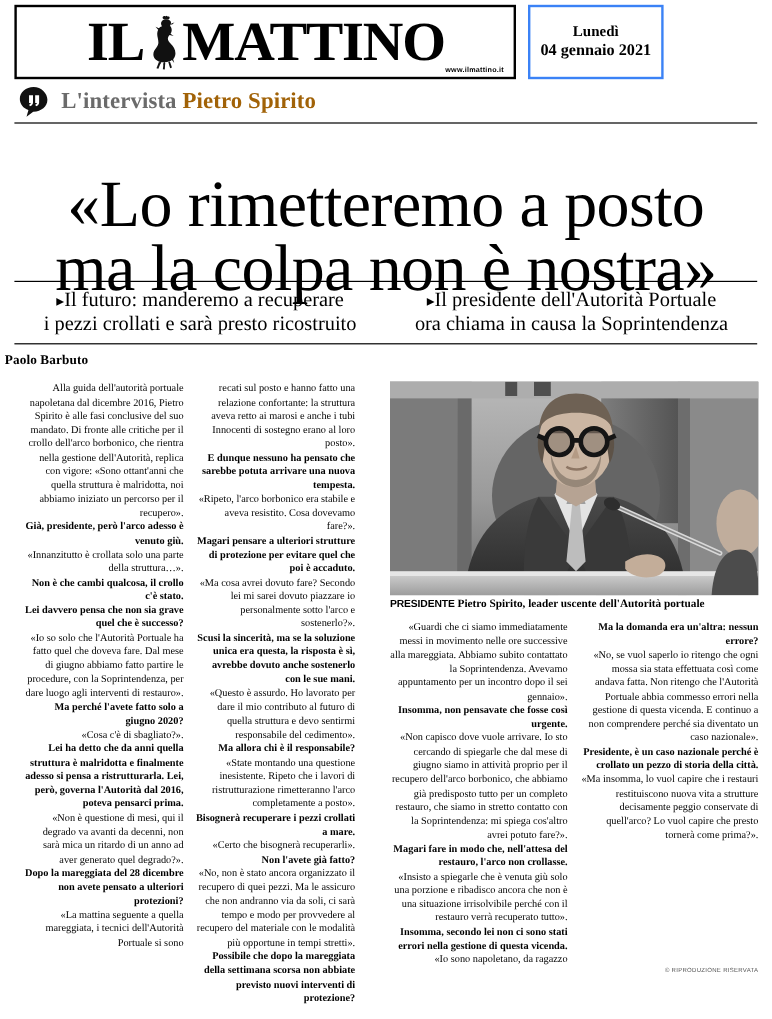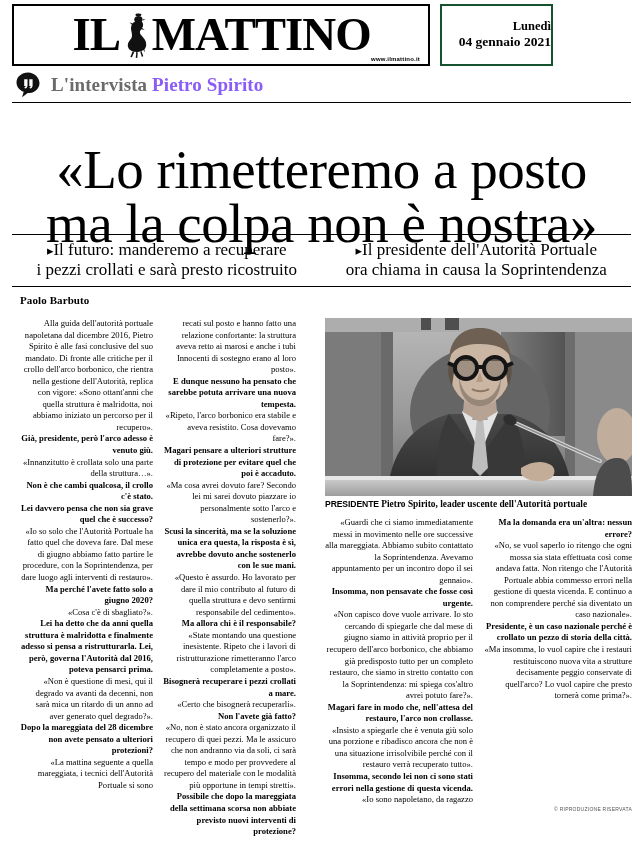"Lunedì" .masthead-date-box { align-items: flex-end -> center; border: 2px solid #14532d -> 2px solid #3b82f6 }
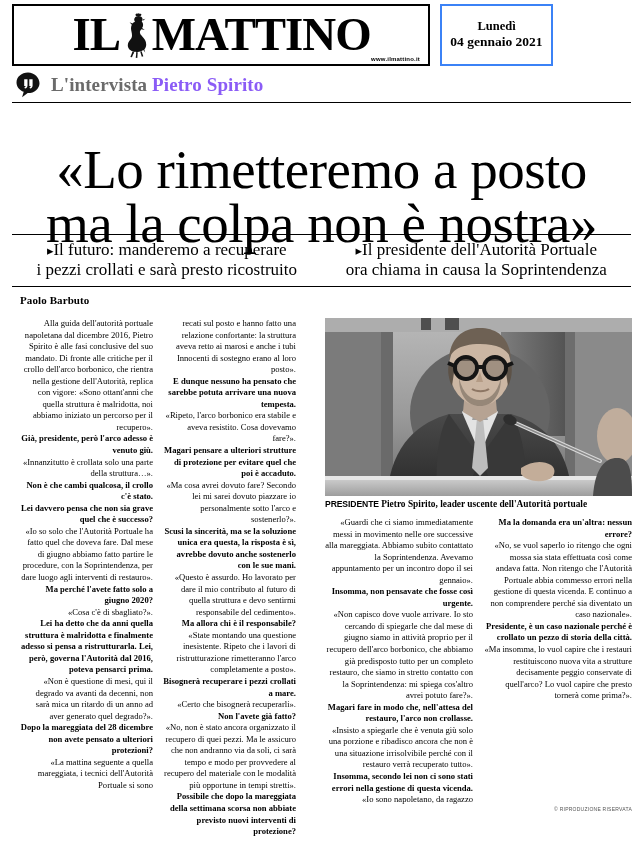"Pietro Spirito" .kicker-text .name { color: #8b5cf6 -> #a16207 }
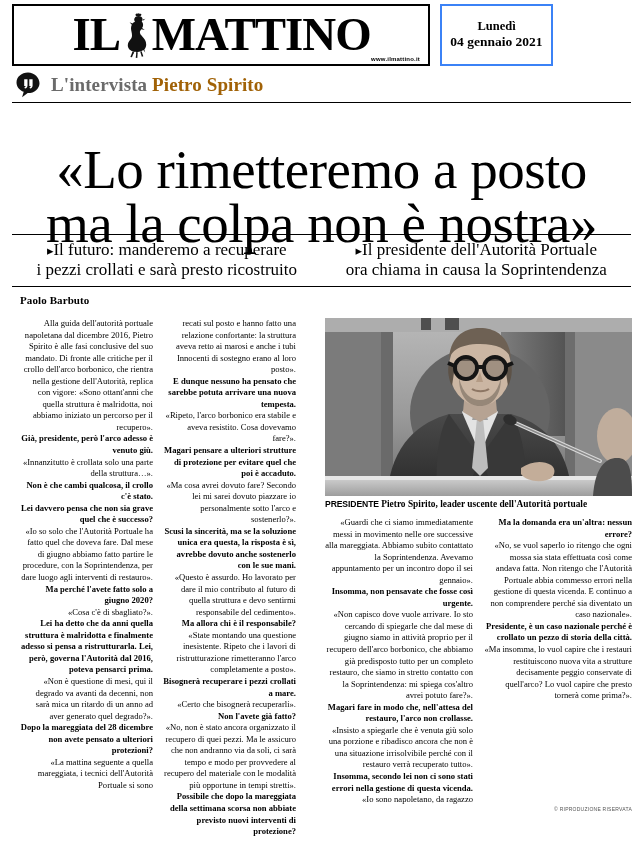"Paolo Barbuto" .byline { left: 20px -> 4px }
